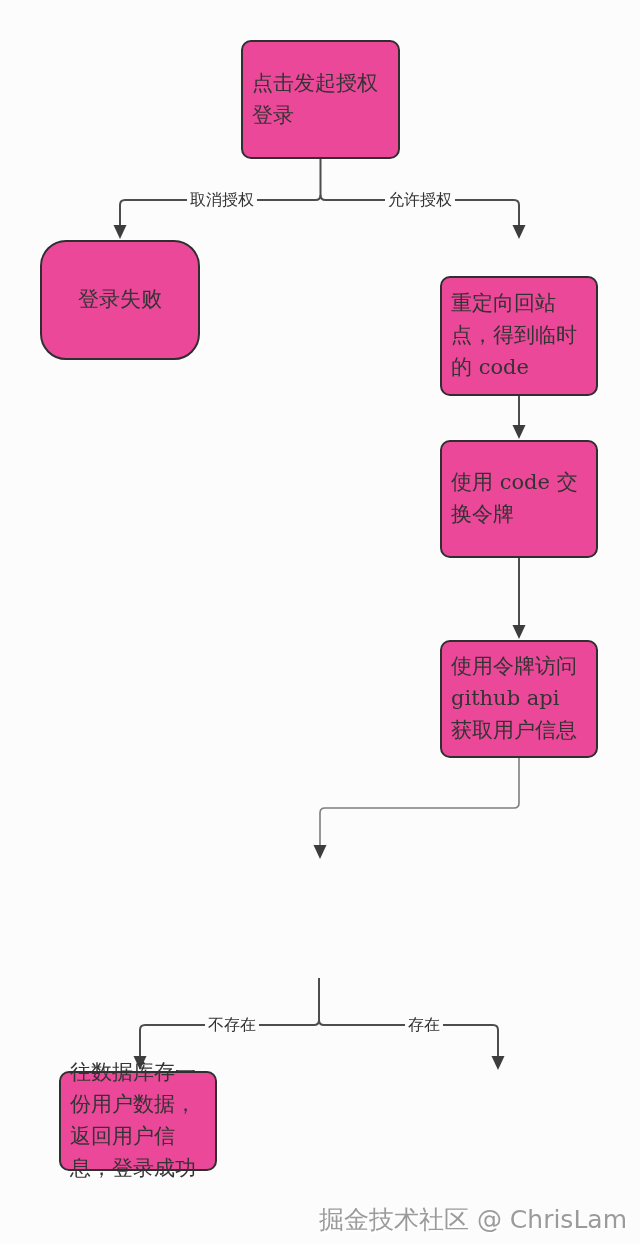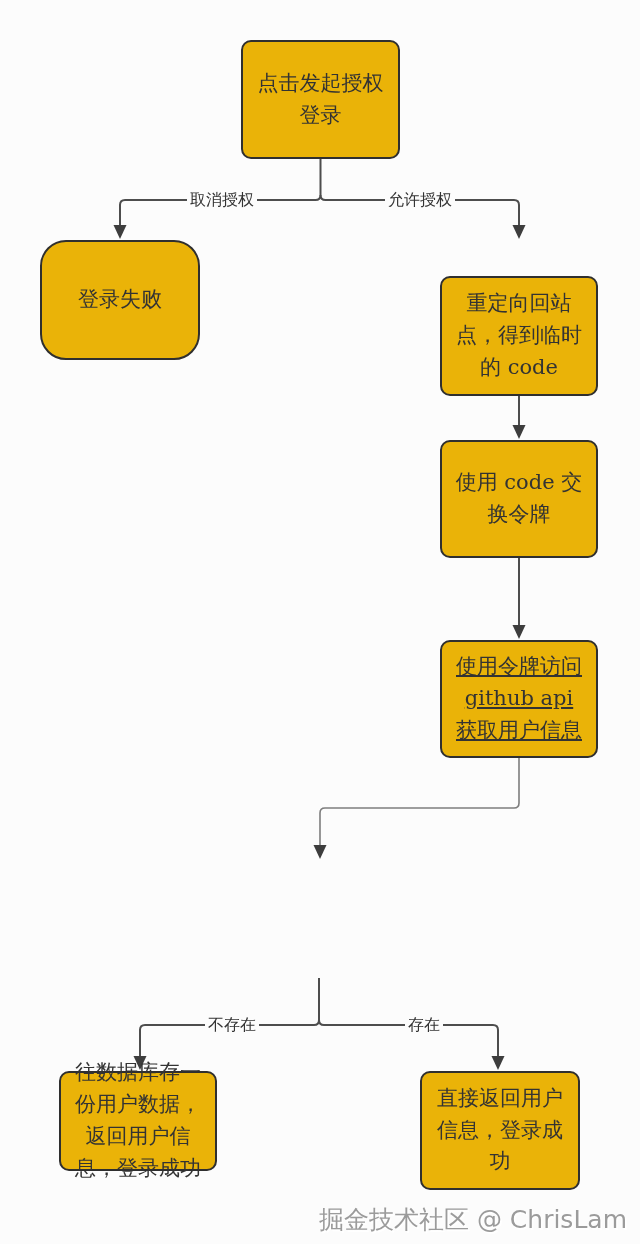"点击发起授权登录" .node { background: #eab308 -> #ec4899; text-align: center -> none }
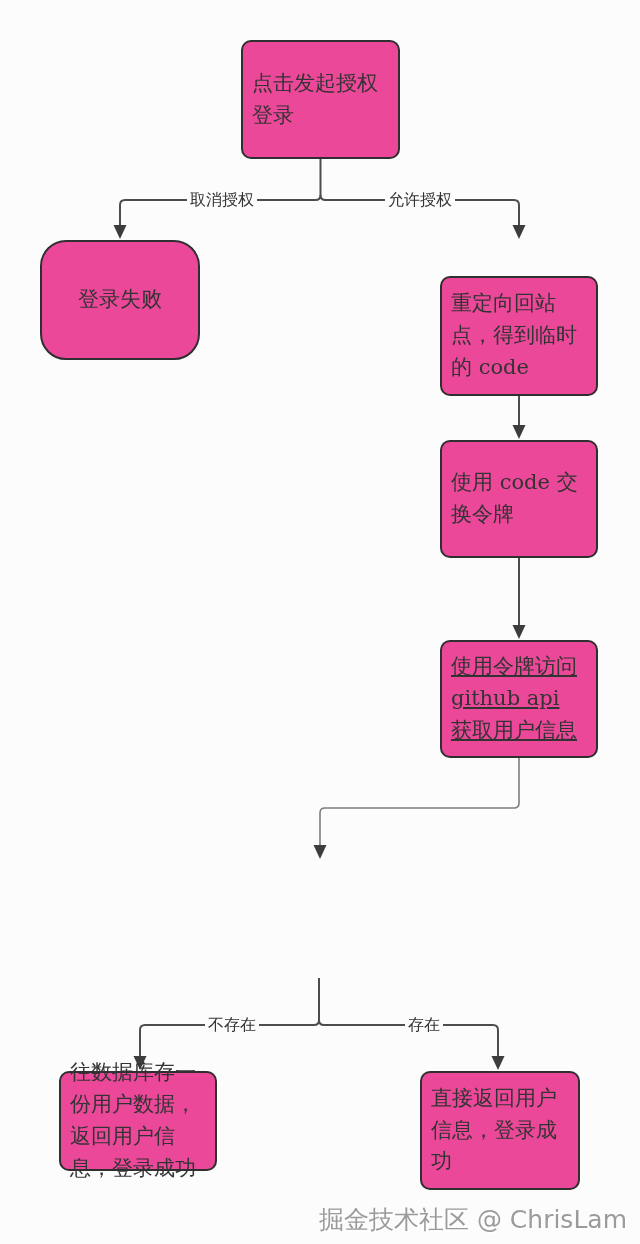"使用令牌访问 github api 获取用户信息" #node-github { text-decoration: underline -> none }
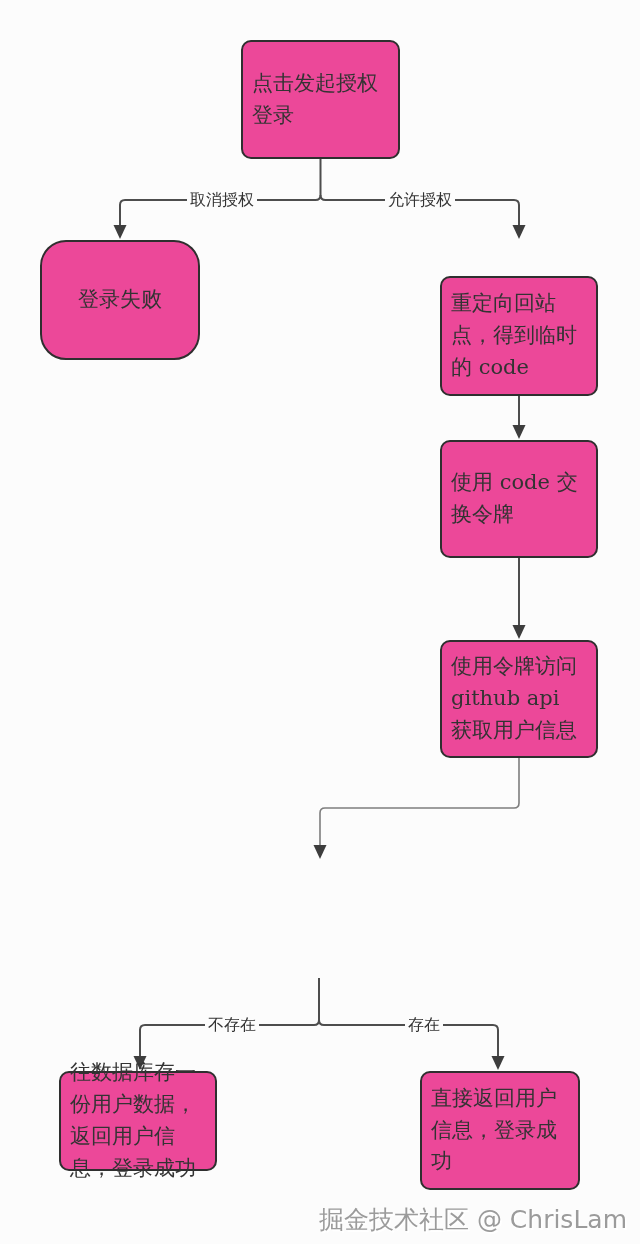"直接返回用户信息，登录成功" div.node { html: <div>直接返回用户信息，登录成功</div> -> none }
